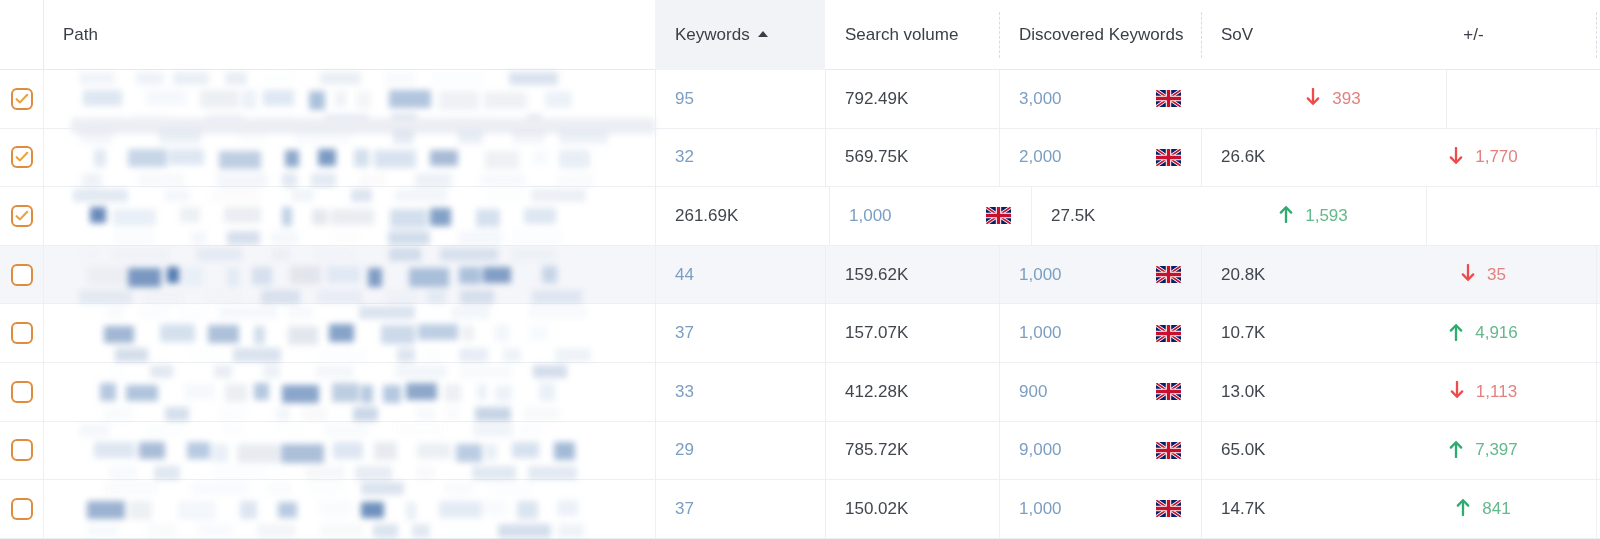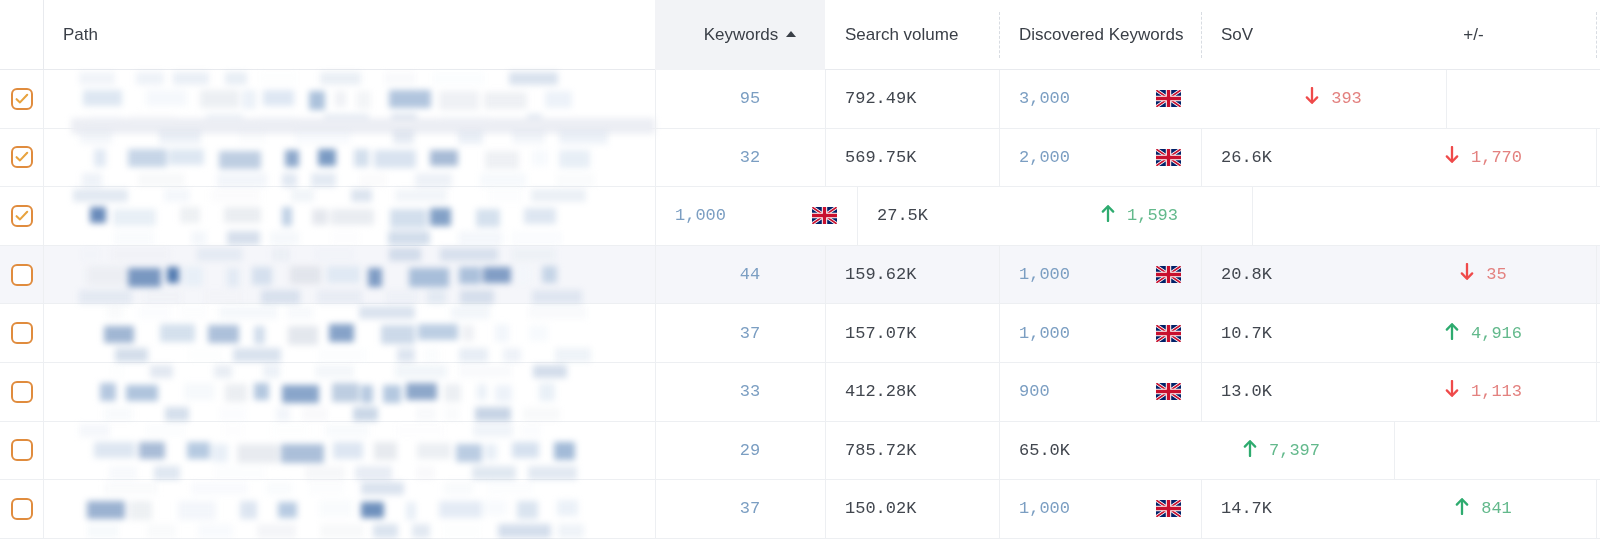"Keywords" .c-kw { justify-content: center -> none }
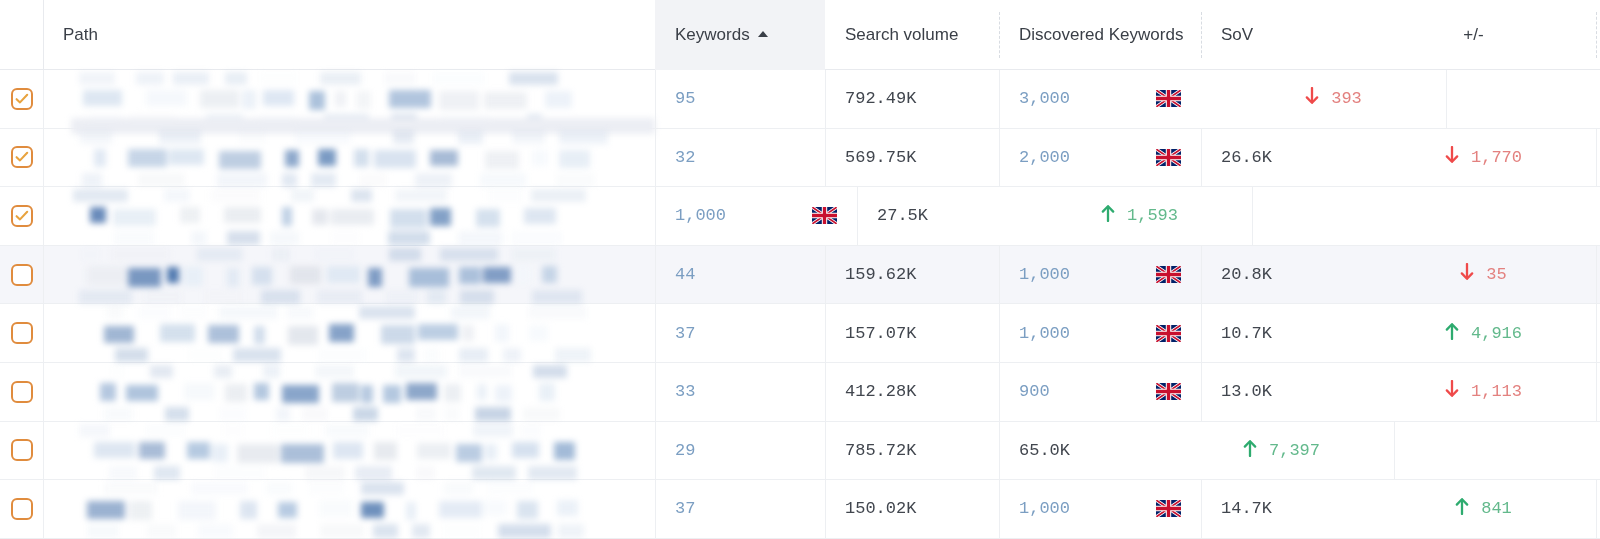"95" .tbody { font-family: Liberation Mono, monospace -> none }
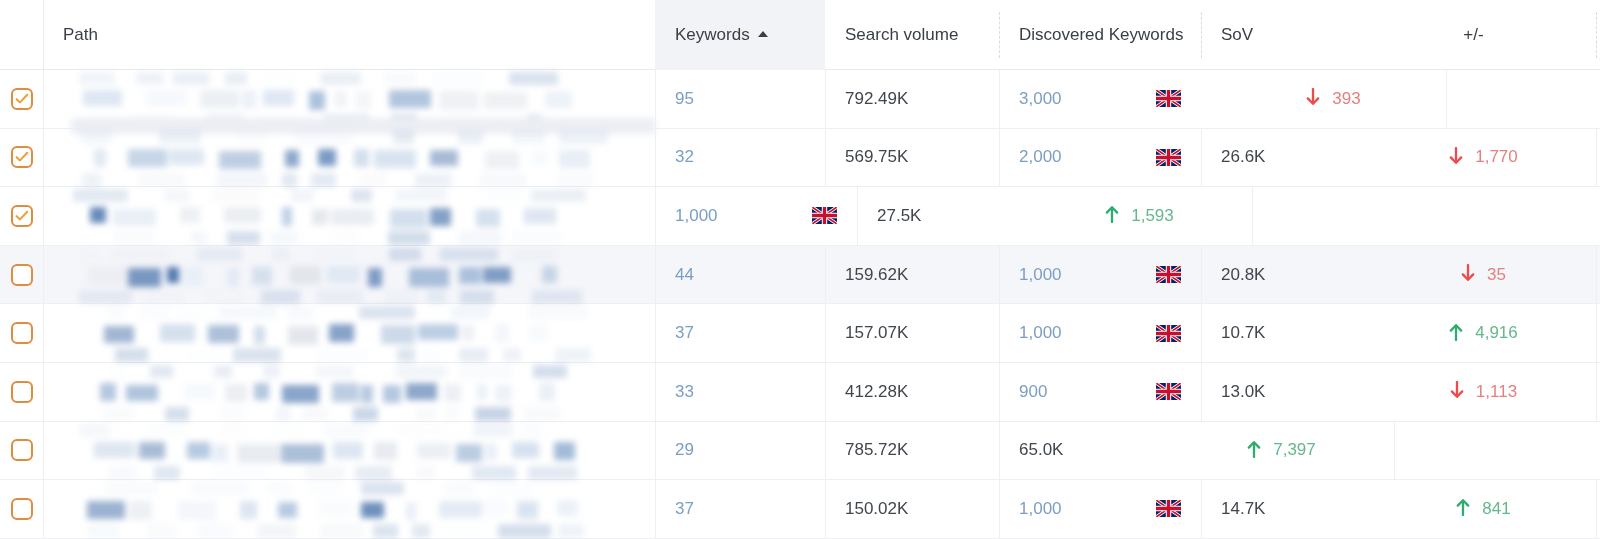"261.69K" div.td { html: none -> <div> <span>261.69K</span> </div> }
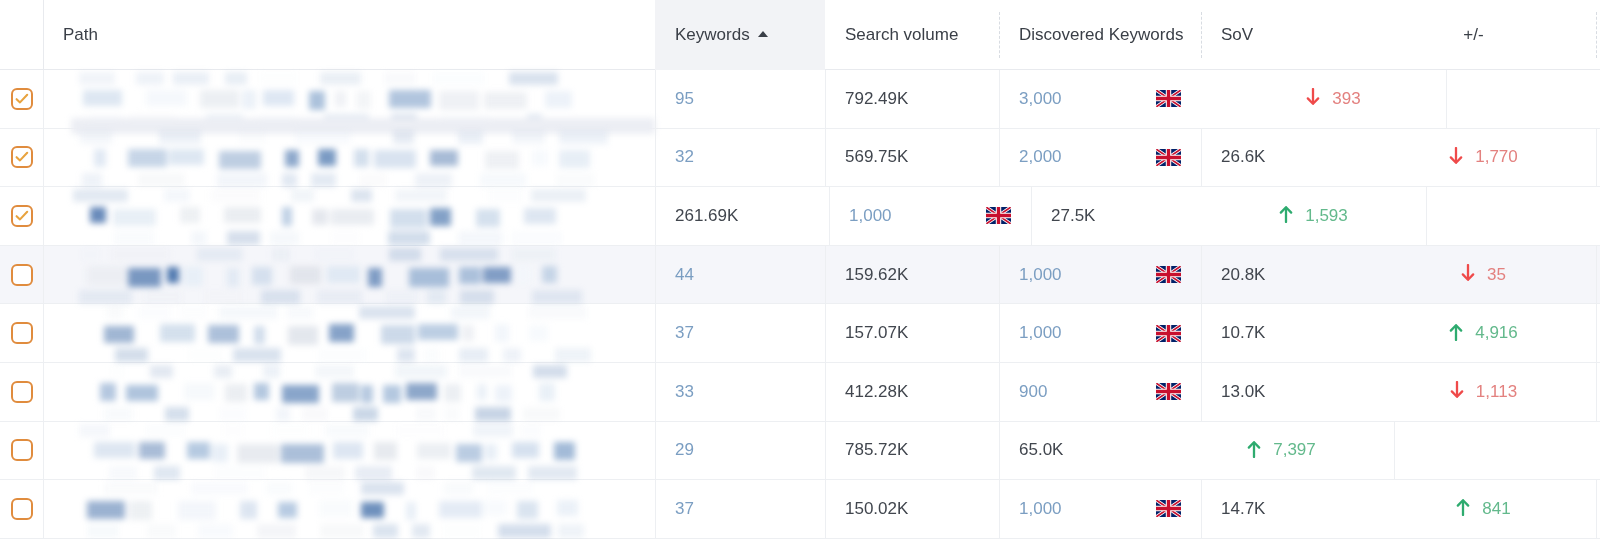"9,000" div.td { html: none -> <div> <div> <span>9,000</span> <span> <svg> <rect></rect> <path></path> <path></path> <path></path> <path></path> </svg> </span> </div> </div> }
